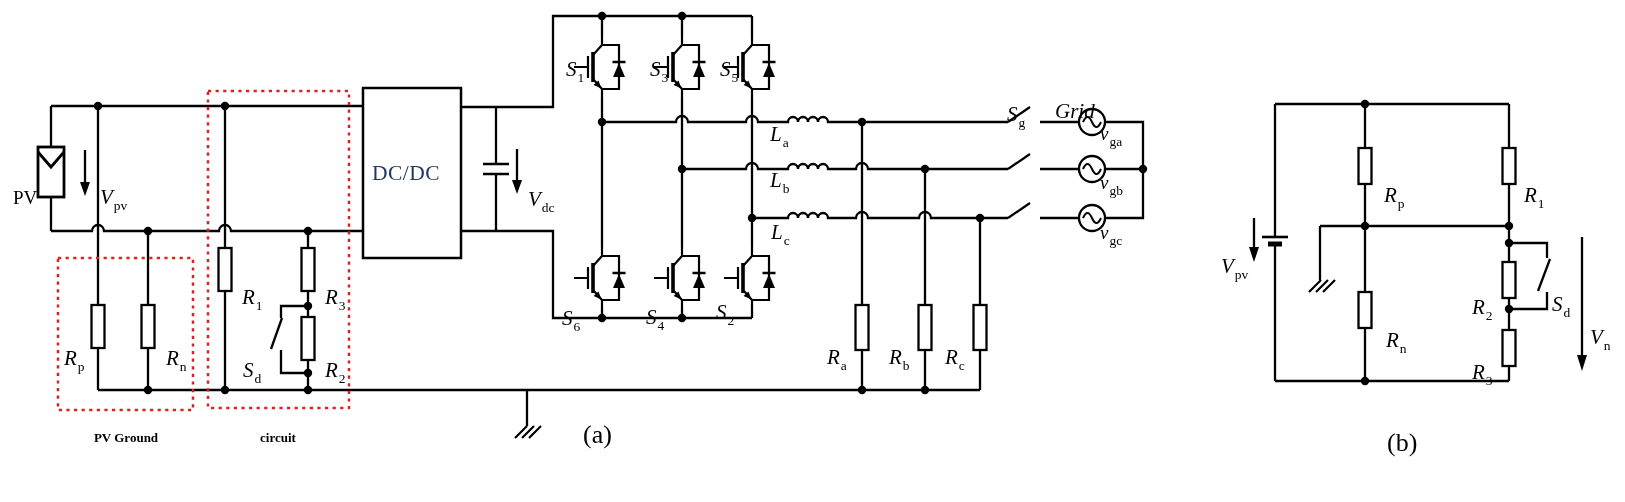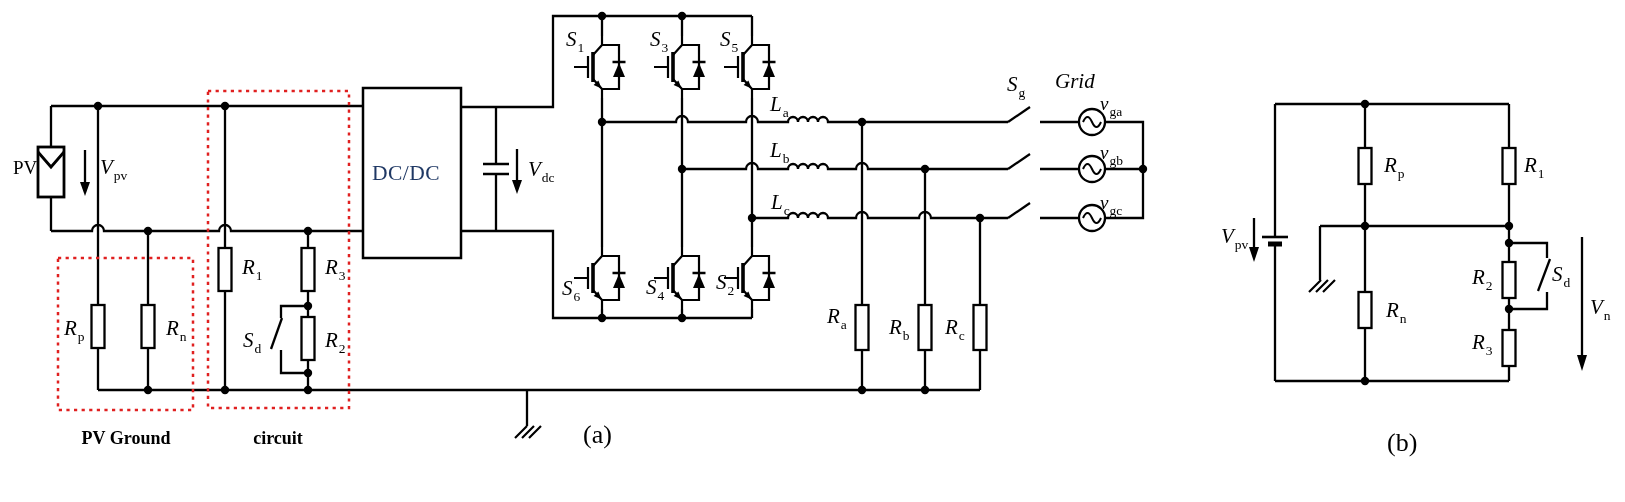"S1" .lbl { margin-top: none -> 30px }
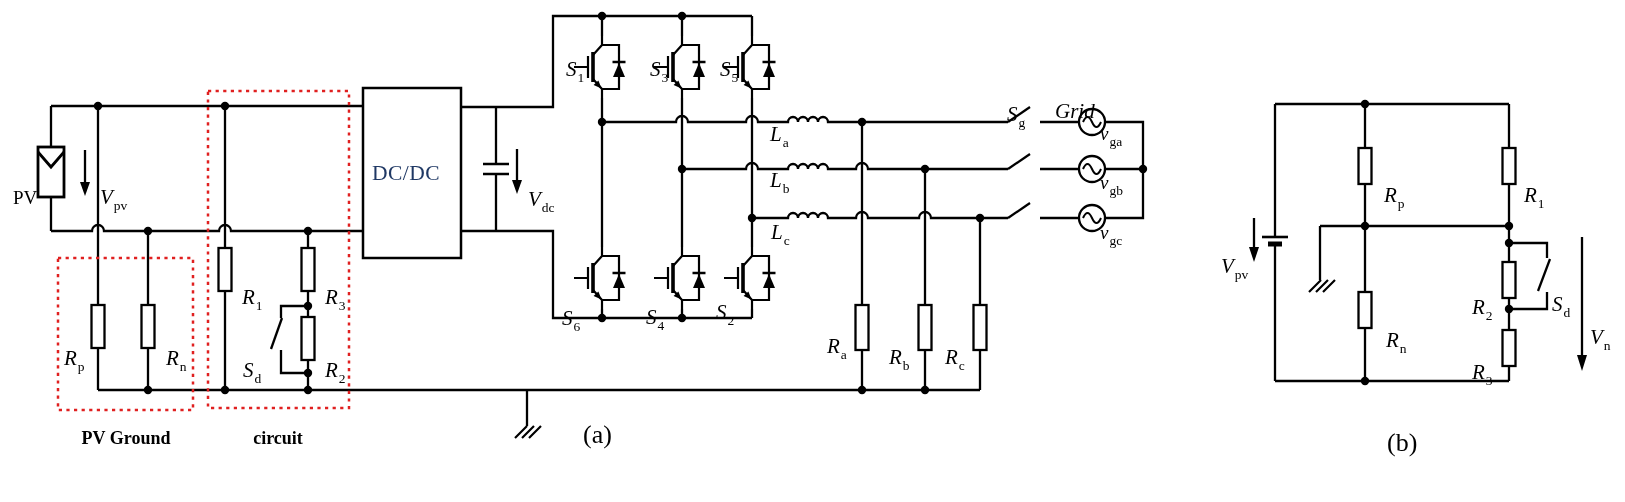"Ra" span.lbl { top: 306px -> 317px }
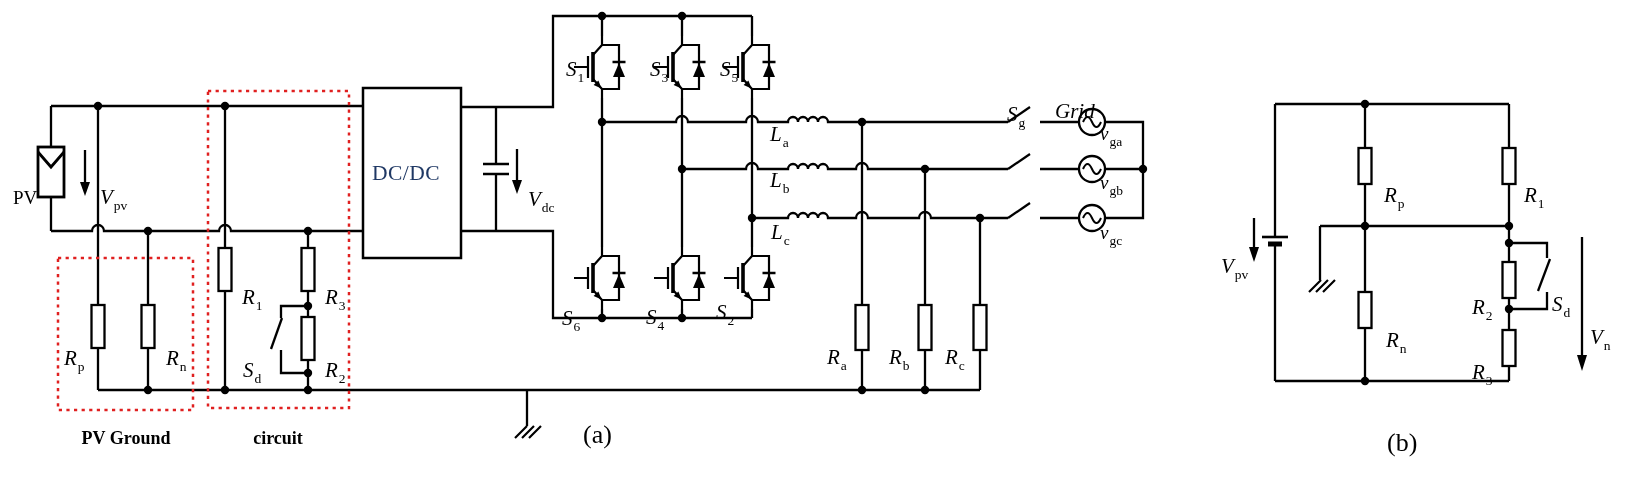"PV Ground" .caption { font-size: 18px -> 13px }
